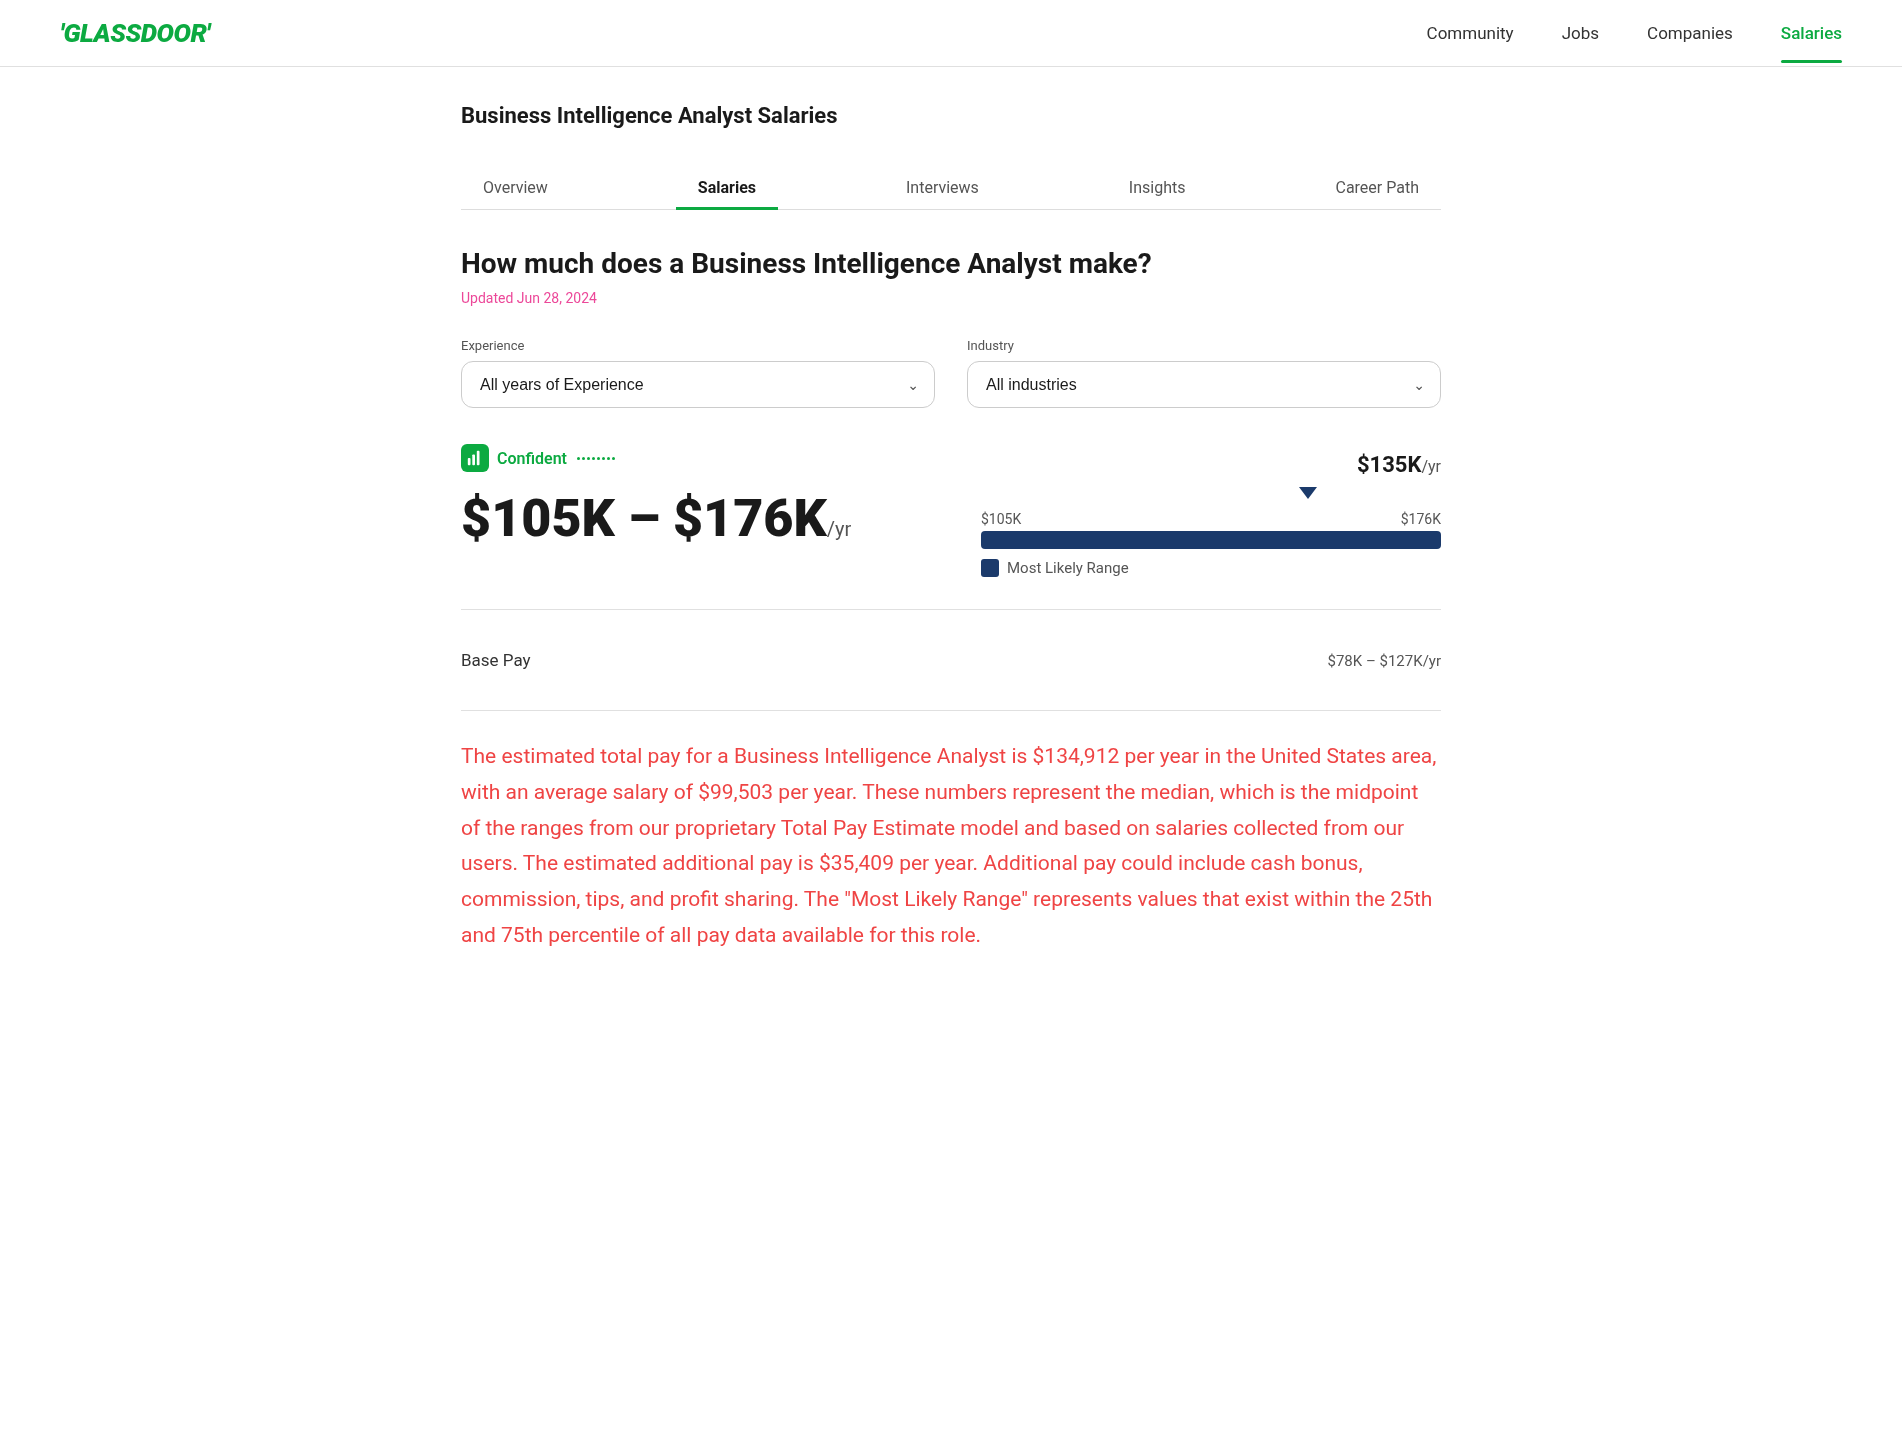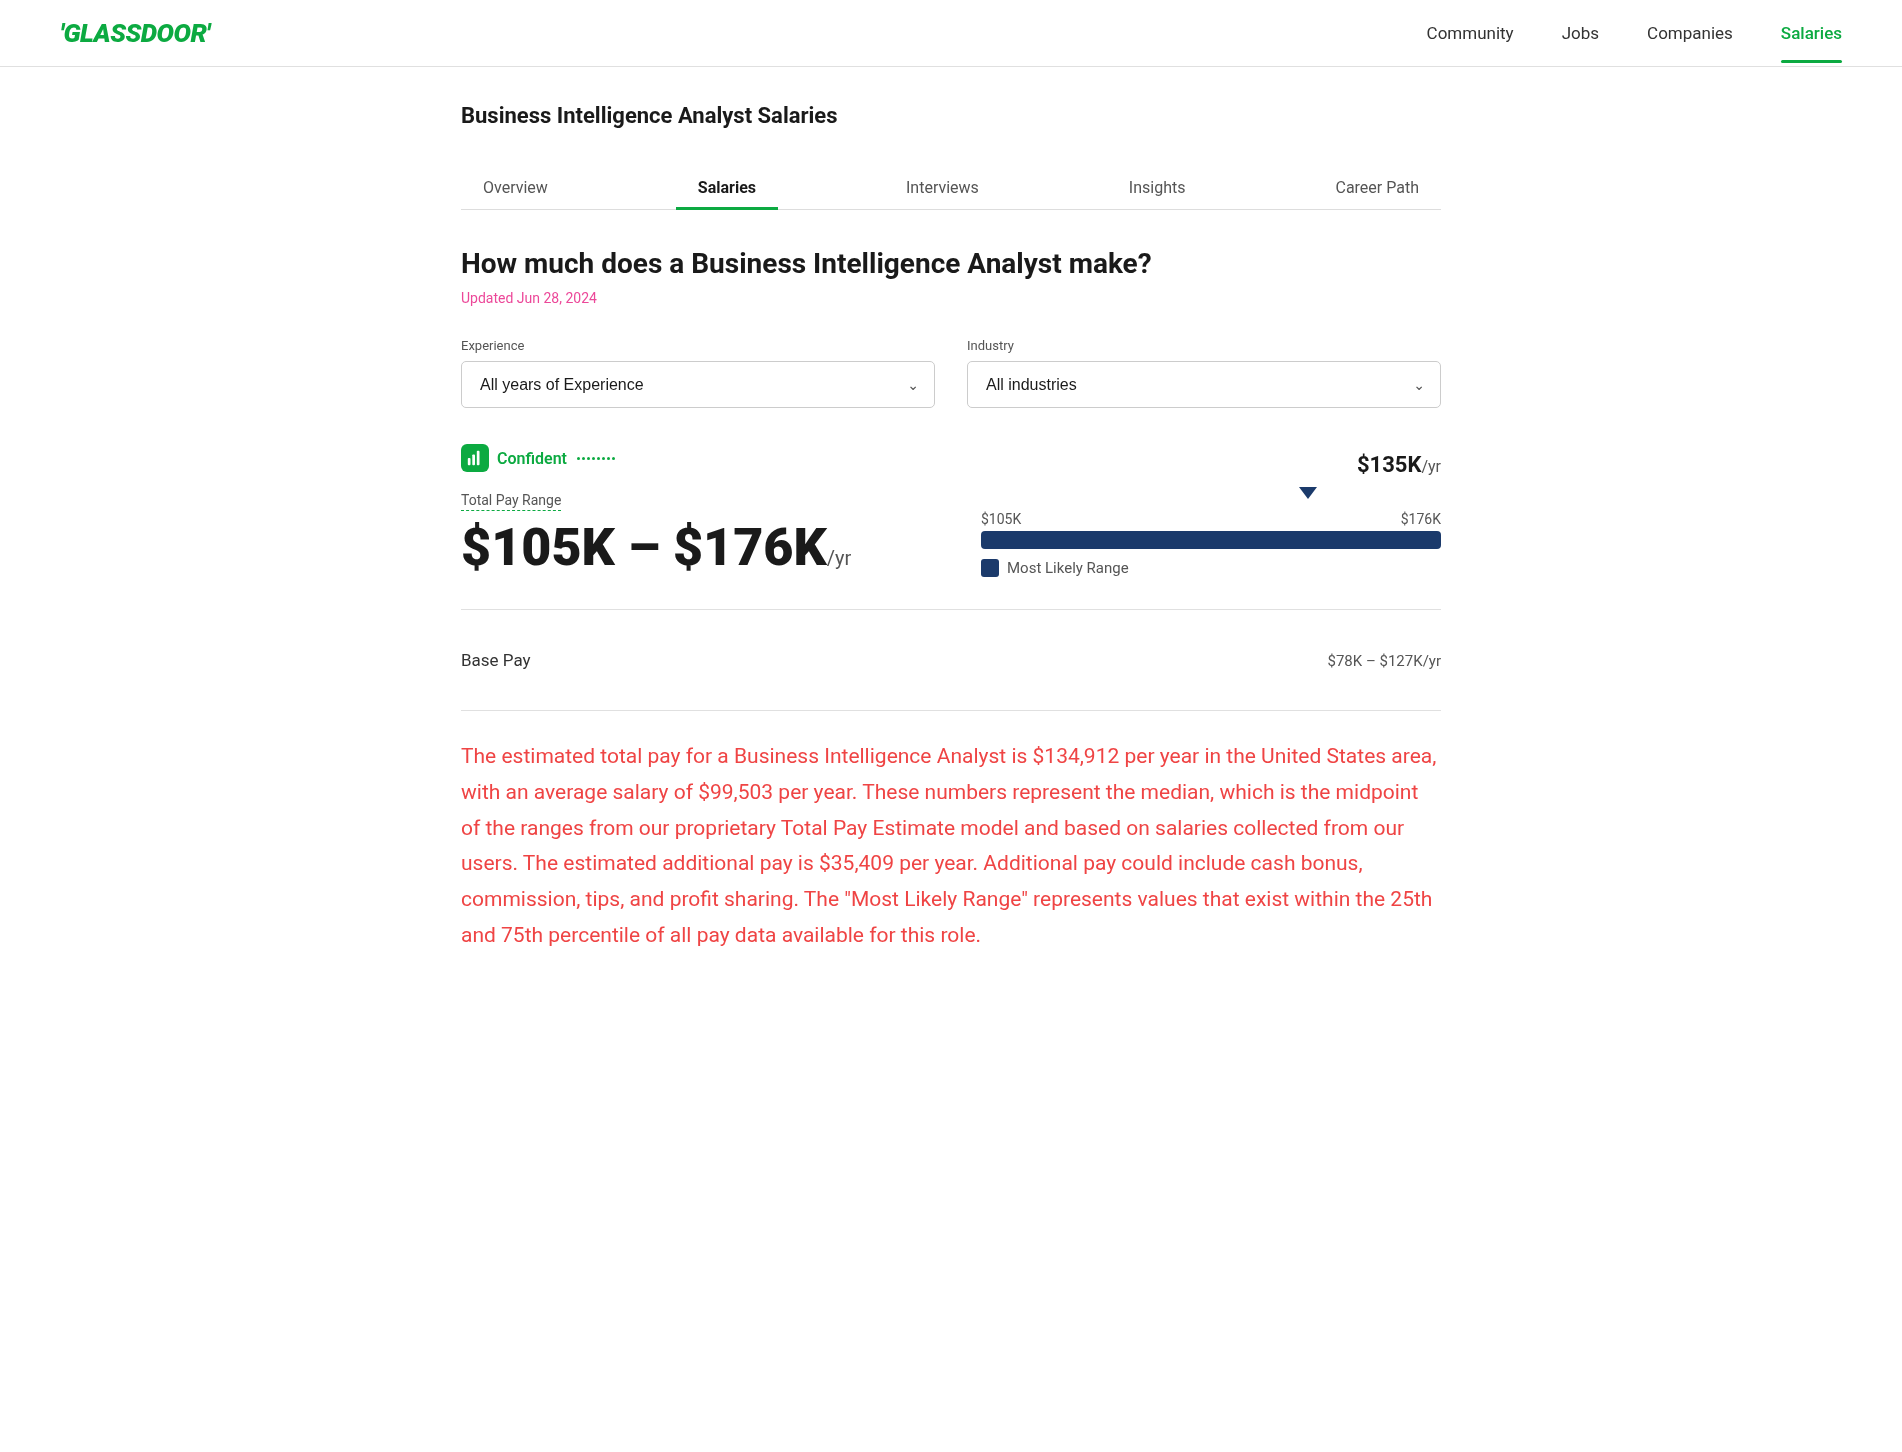"All years of Experience" .filter-select-wrapper select { border-radius: 5px -> 12px }
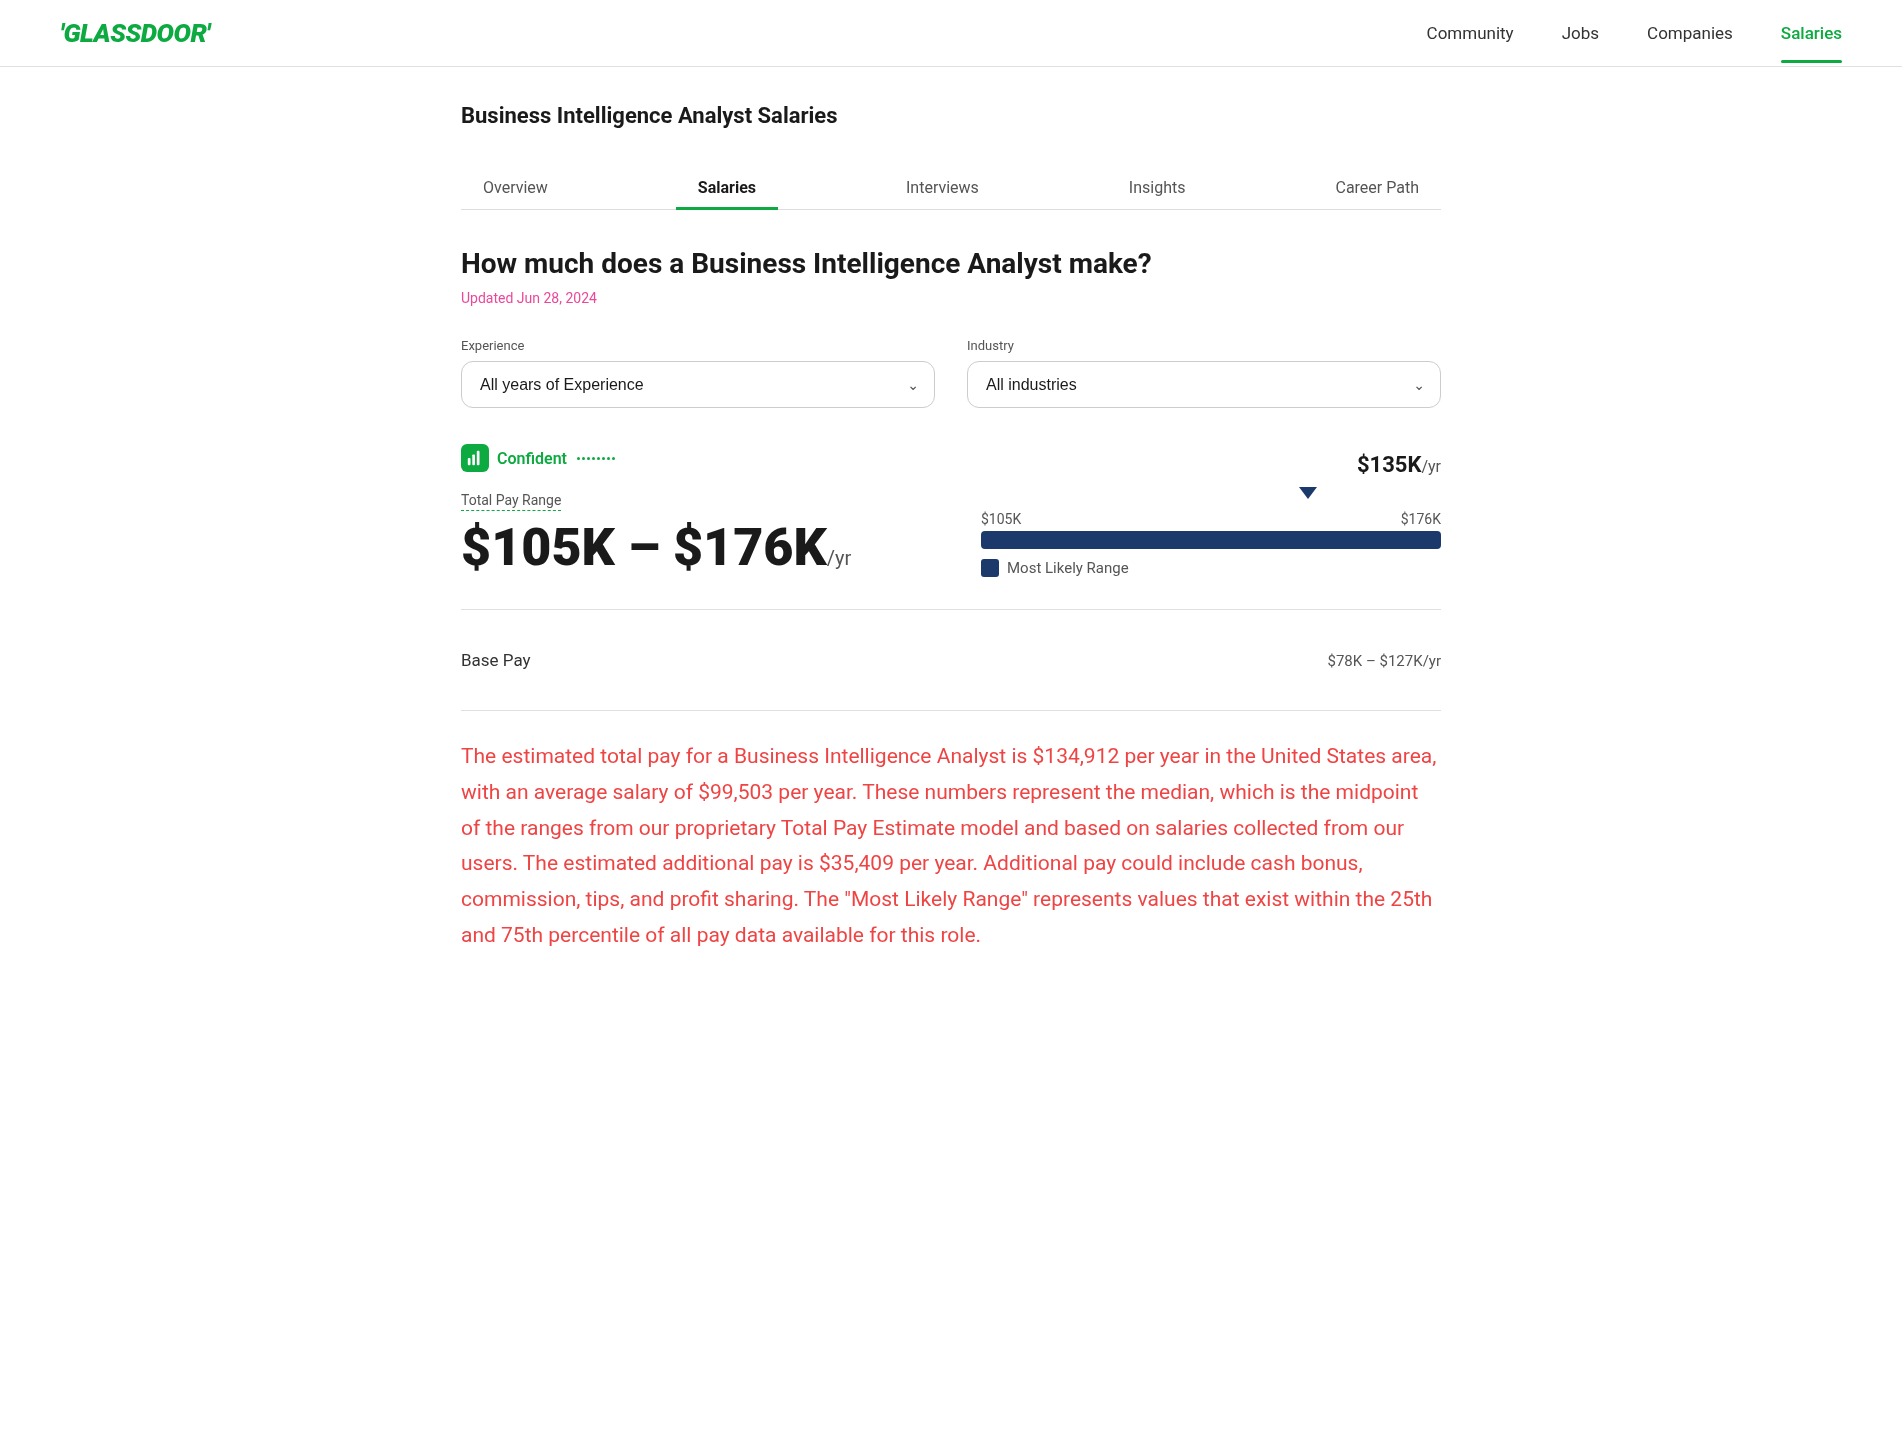"Total Pay Range" div { html: <div> <span>Total Pay Range</span> </div> -> none }
